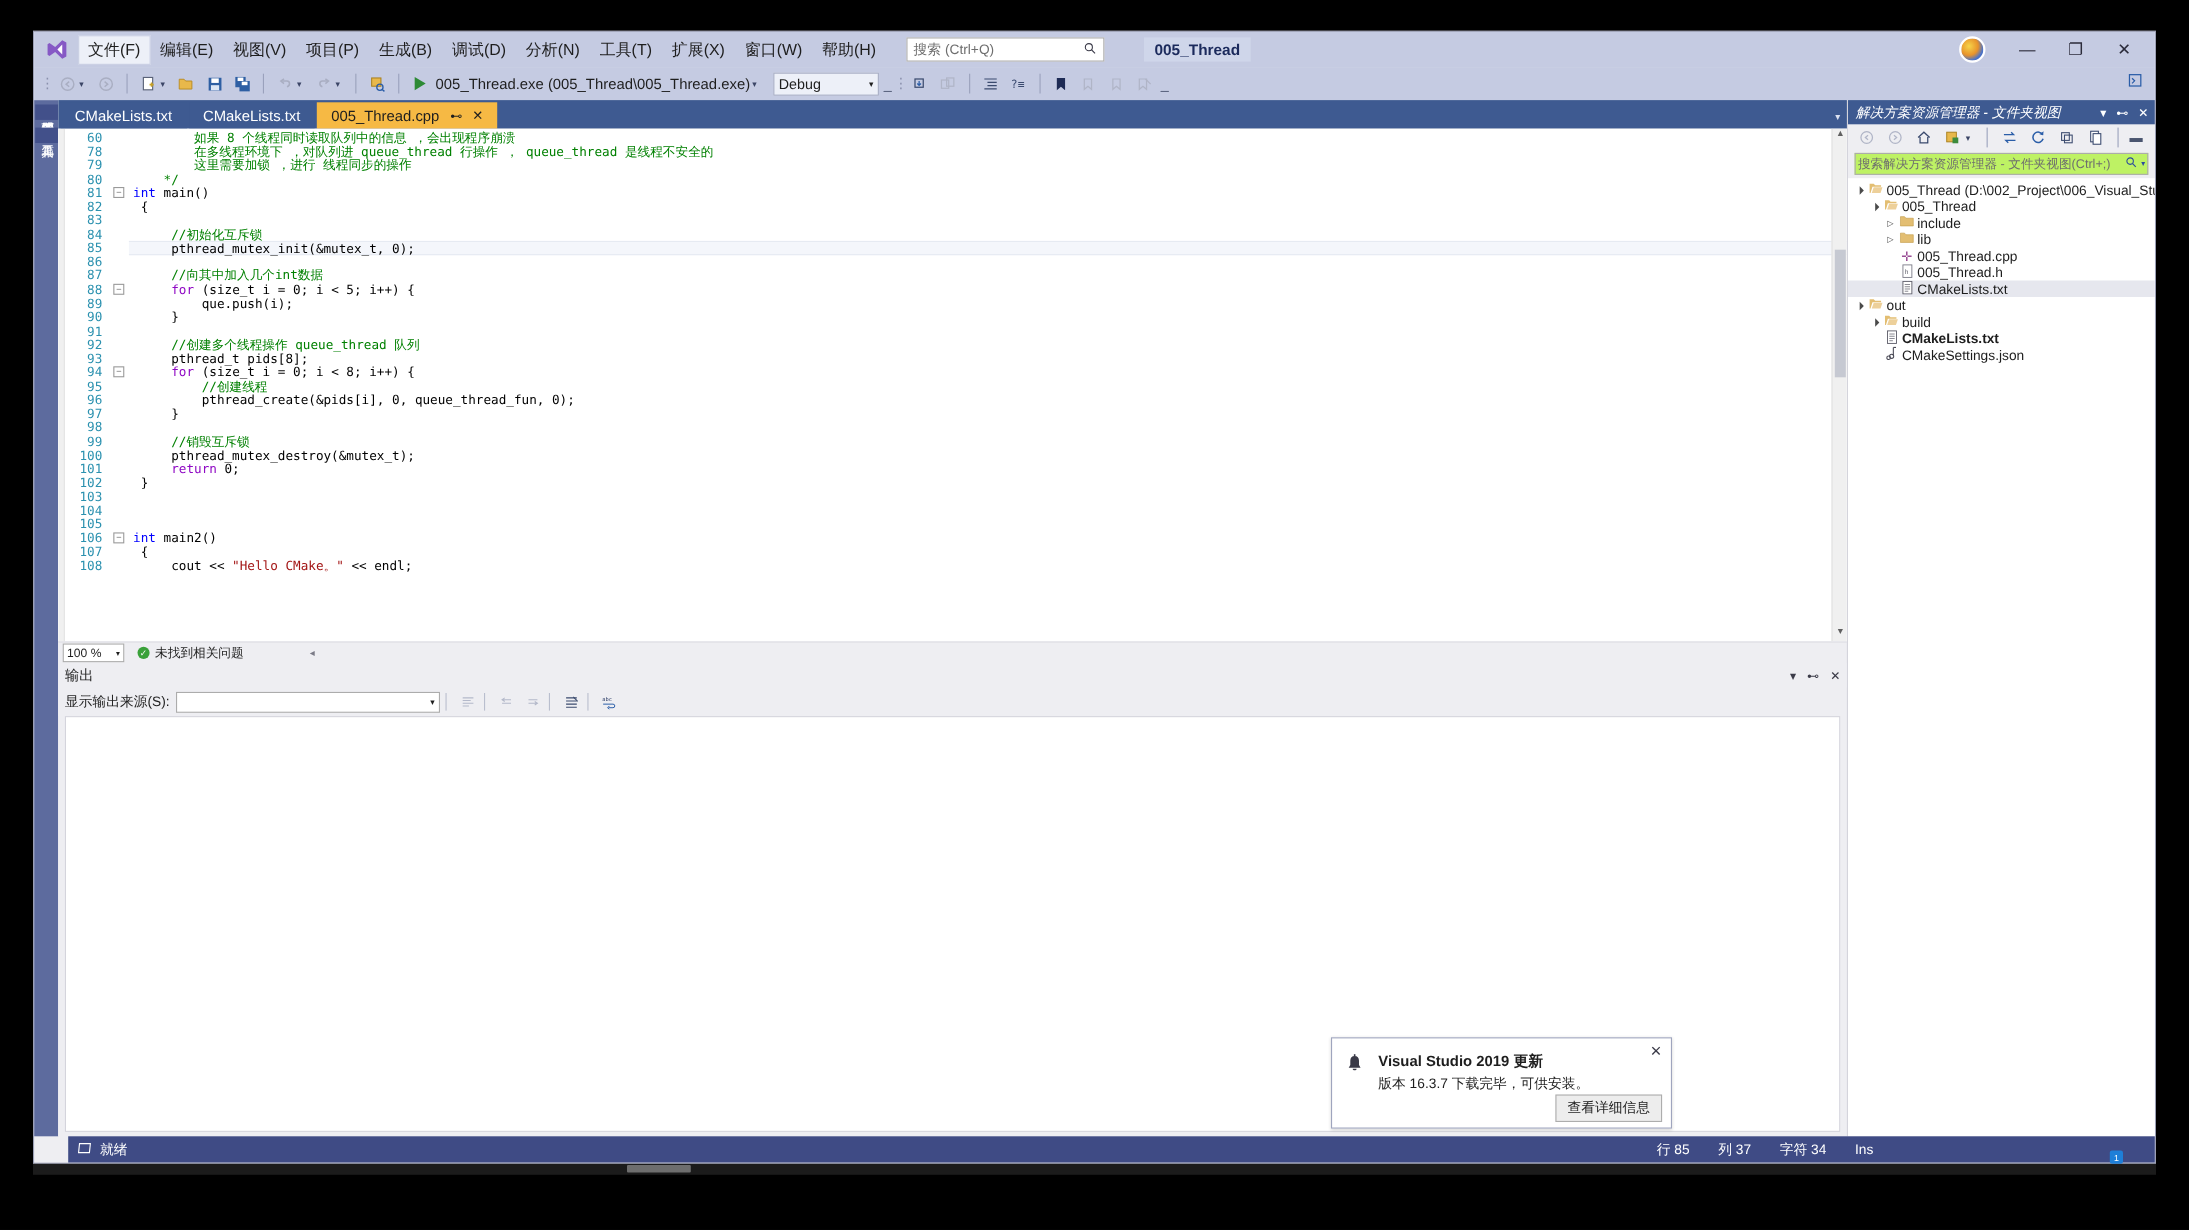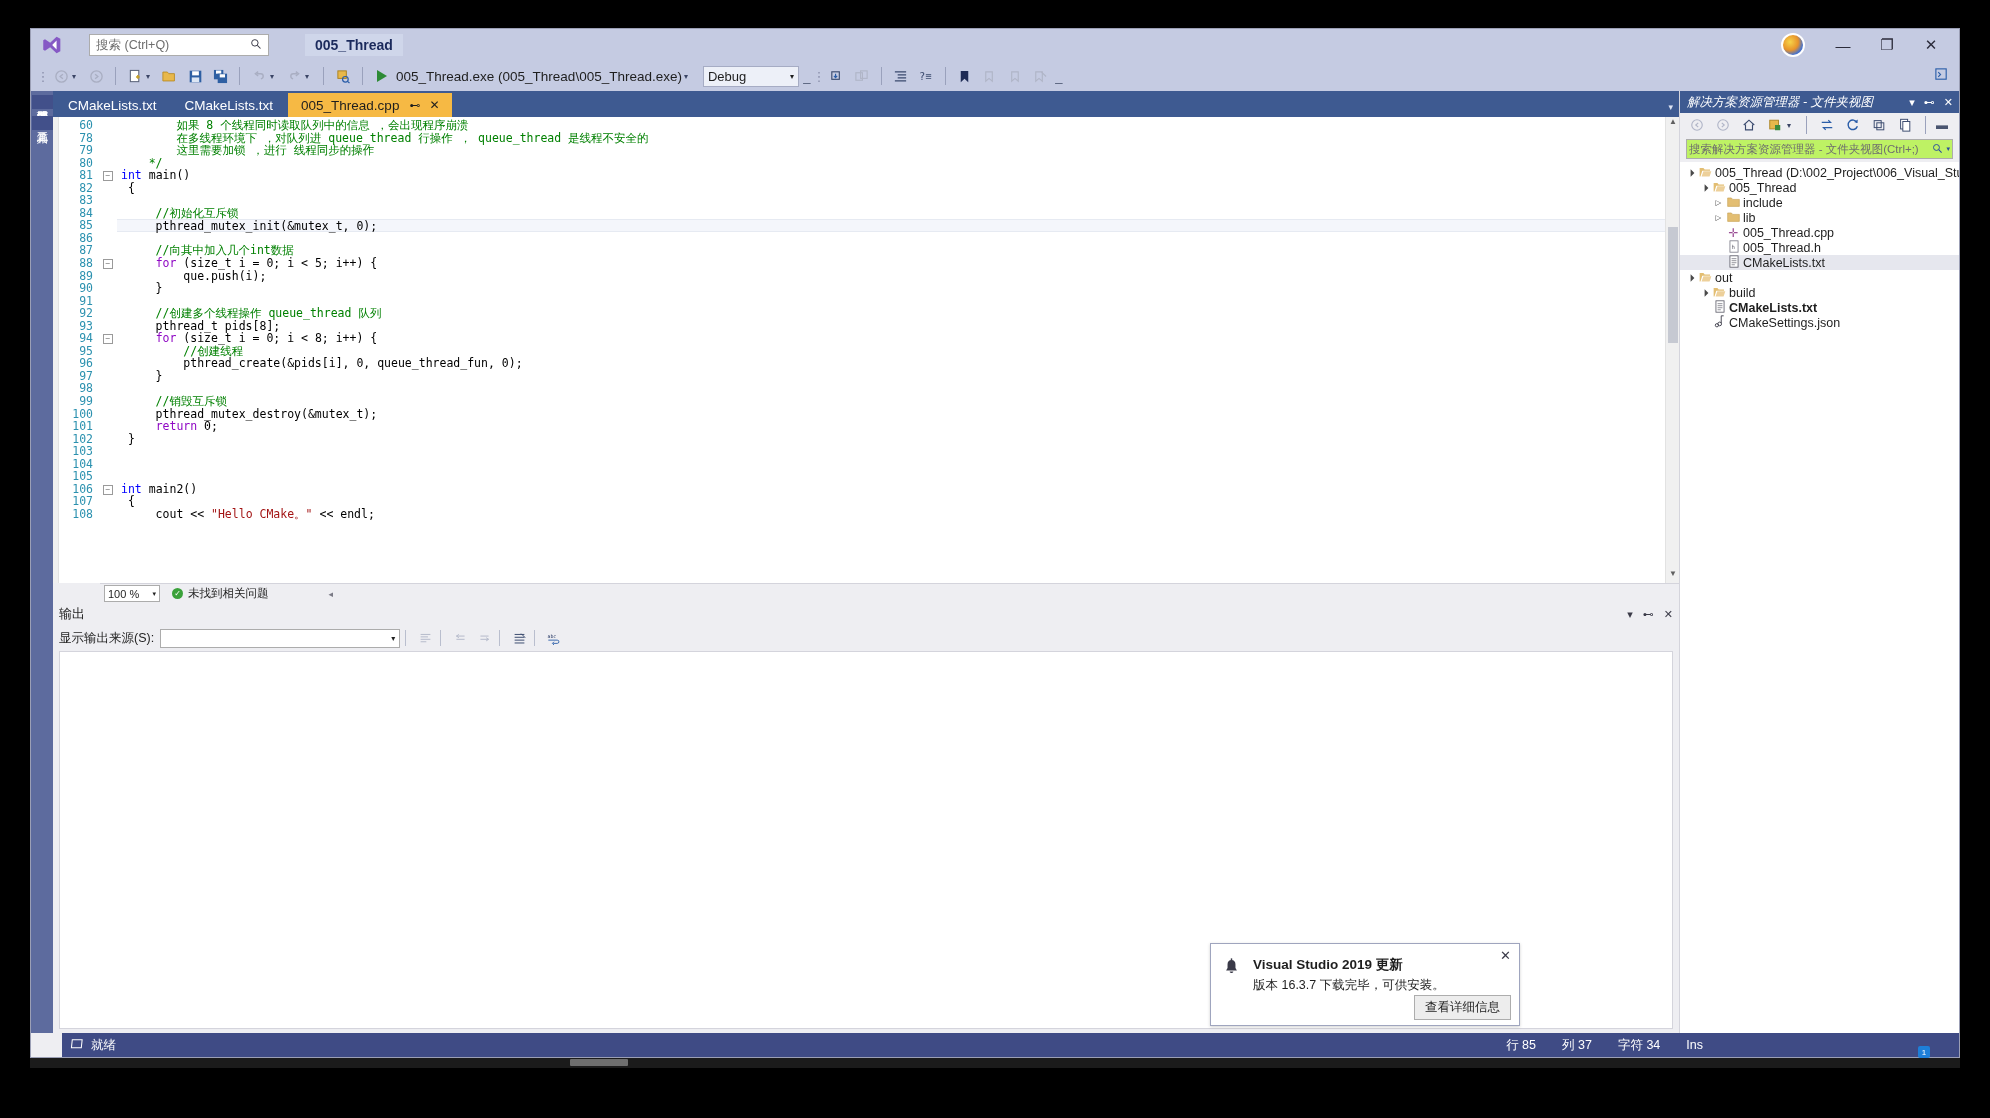"文件(F)" div { html: none -> <div> <div>文件(F)</div> <div>编辑(E)</div> <div>视图(V)</div> <div>项目(P)</div> <div>生成(B)</div> <div>调试(D)</div> <div>分析(N)</div> <div>工具(T)</div> <div>扩展(X)</div> <div>窗口(W)</div> <div>帮助(H)</div> </div> }
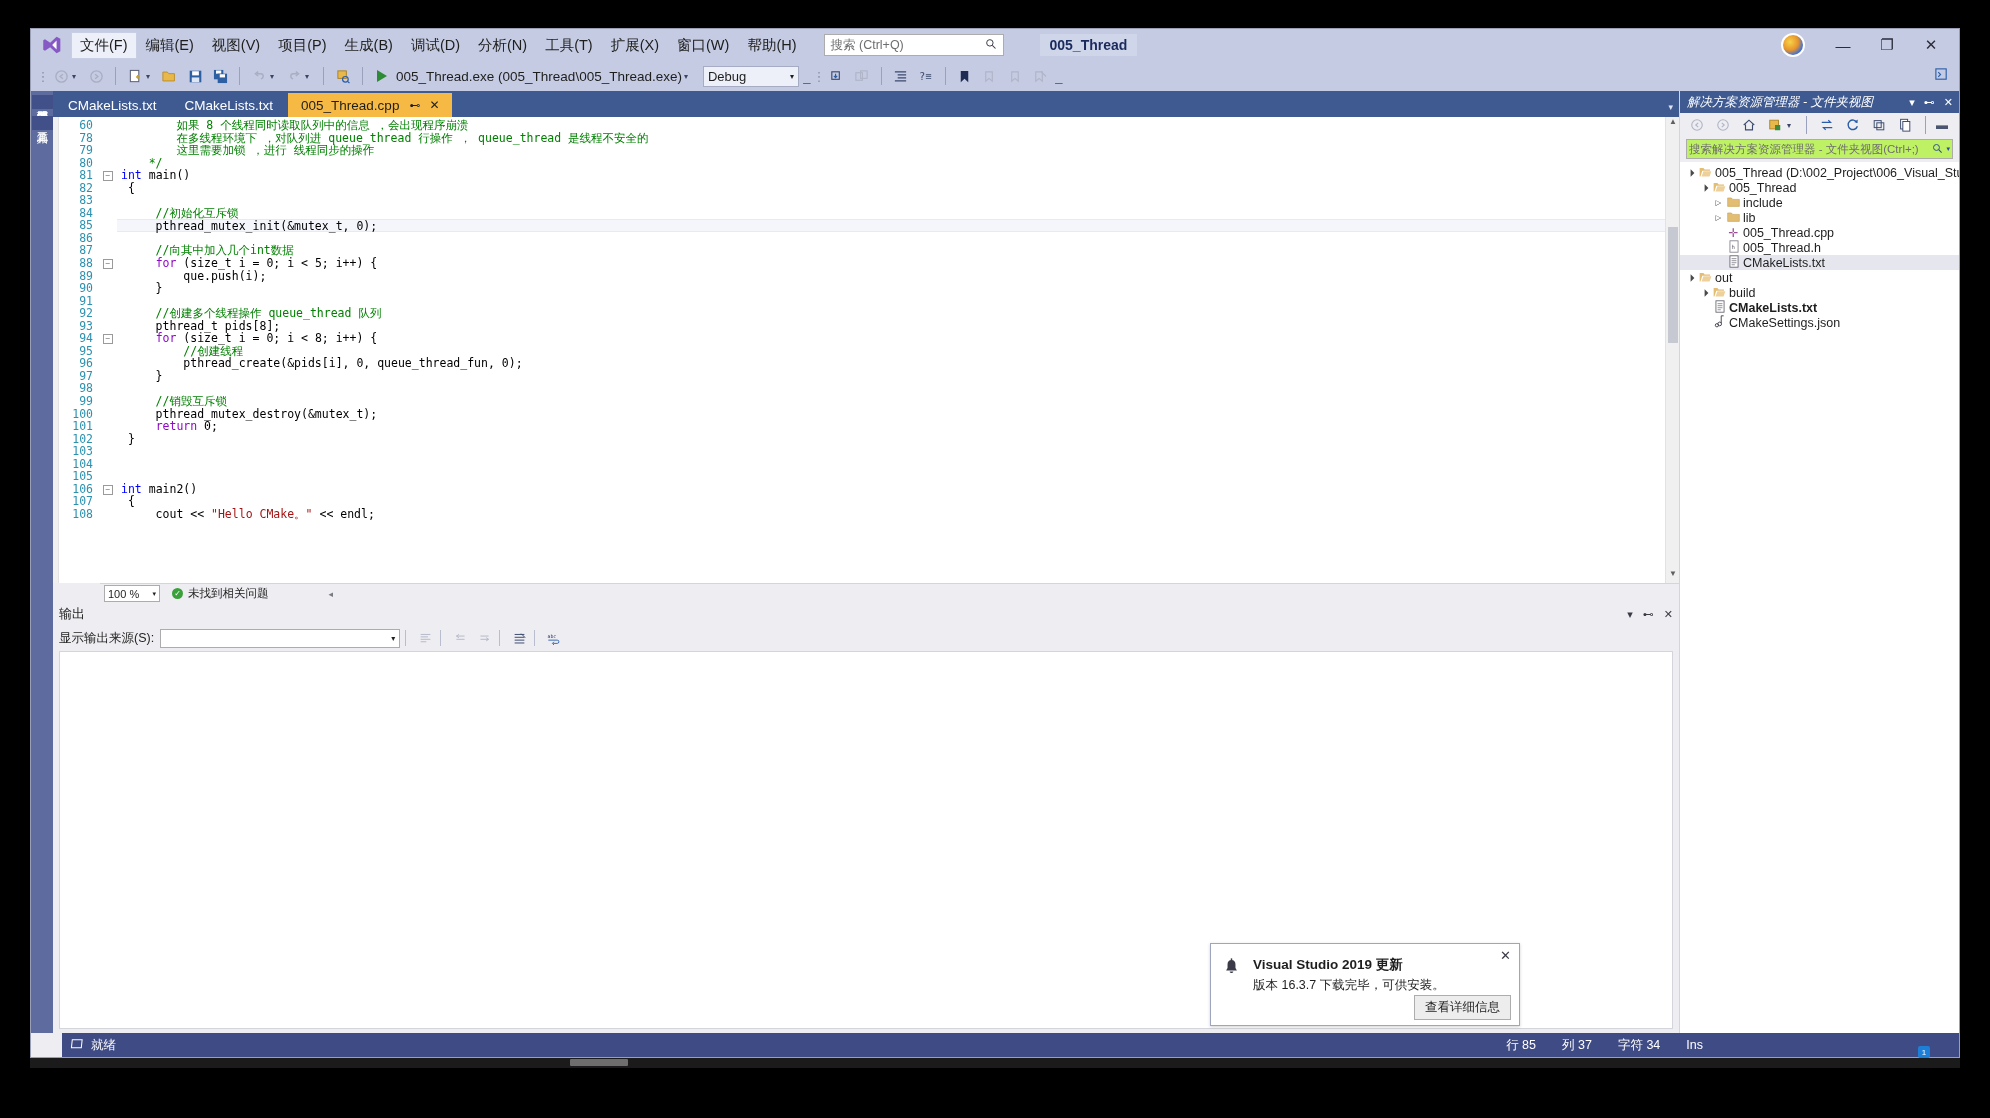"100 %" .editor-status { margin-left: 47px -> none }
